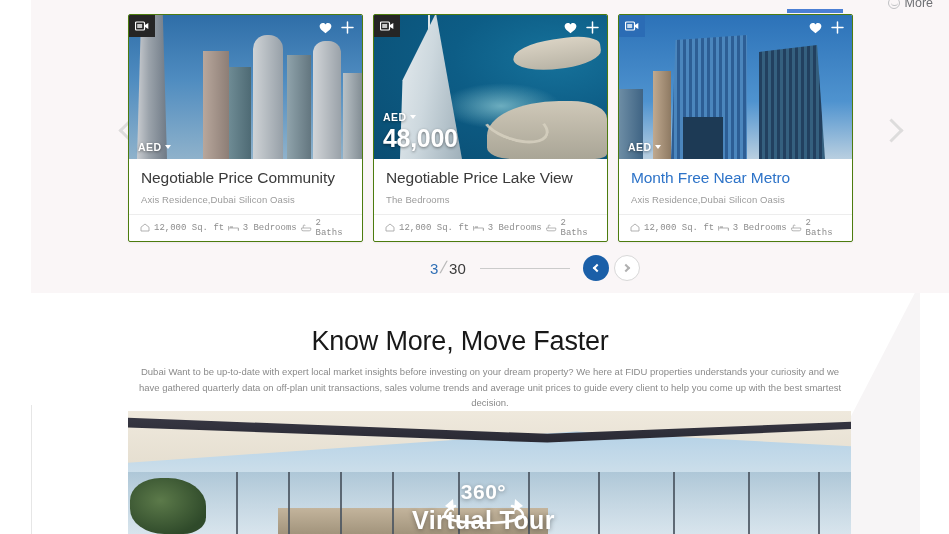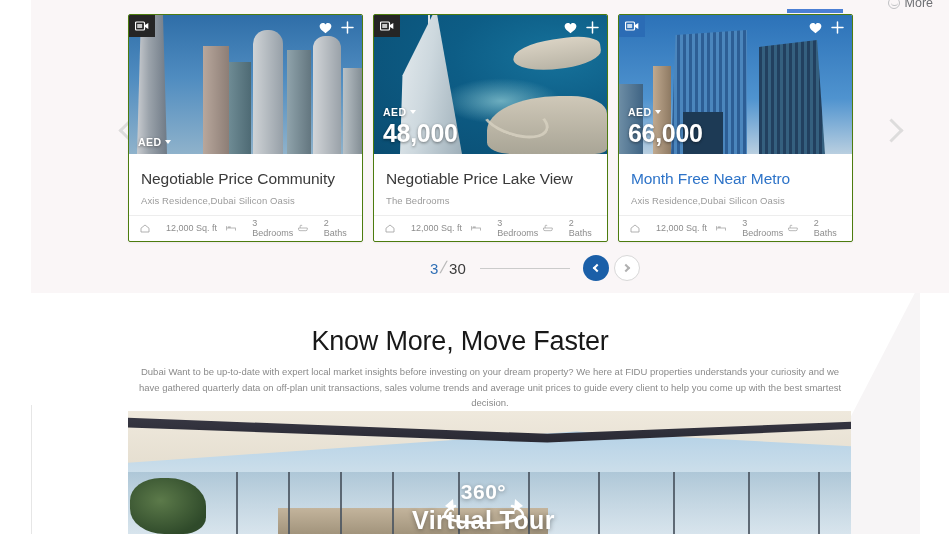"66,000" div.price { html: <div>66,000</div> -> none }
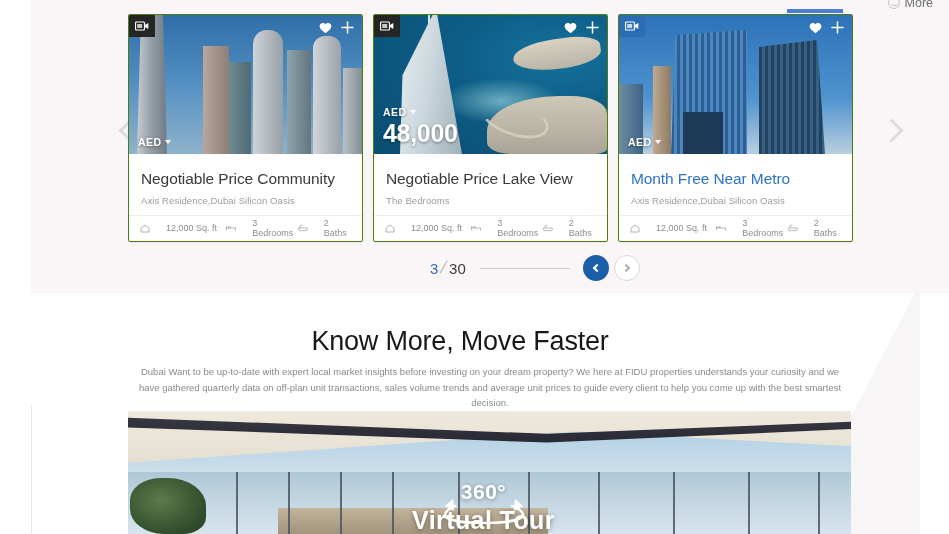"Negotiable Price Community" .card-body { padding: 16px 12px 0 12px -> 10px 12px 0 12px }
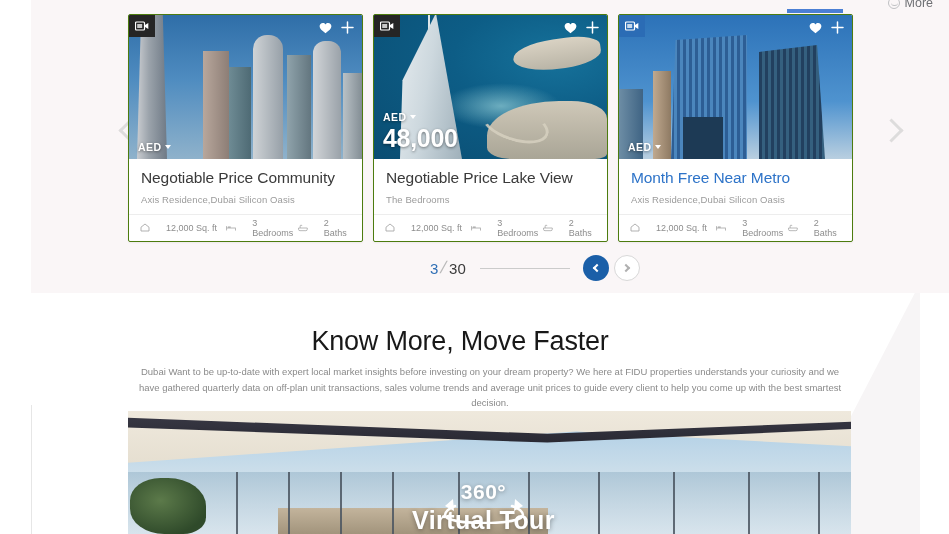"12,000 Sq. ft" .foot-item { font-family: none -> Liberation Mono, monospace; gap: 16px -> 4px }
